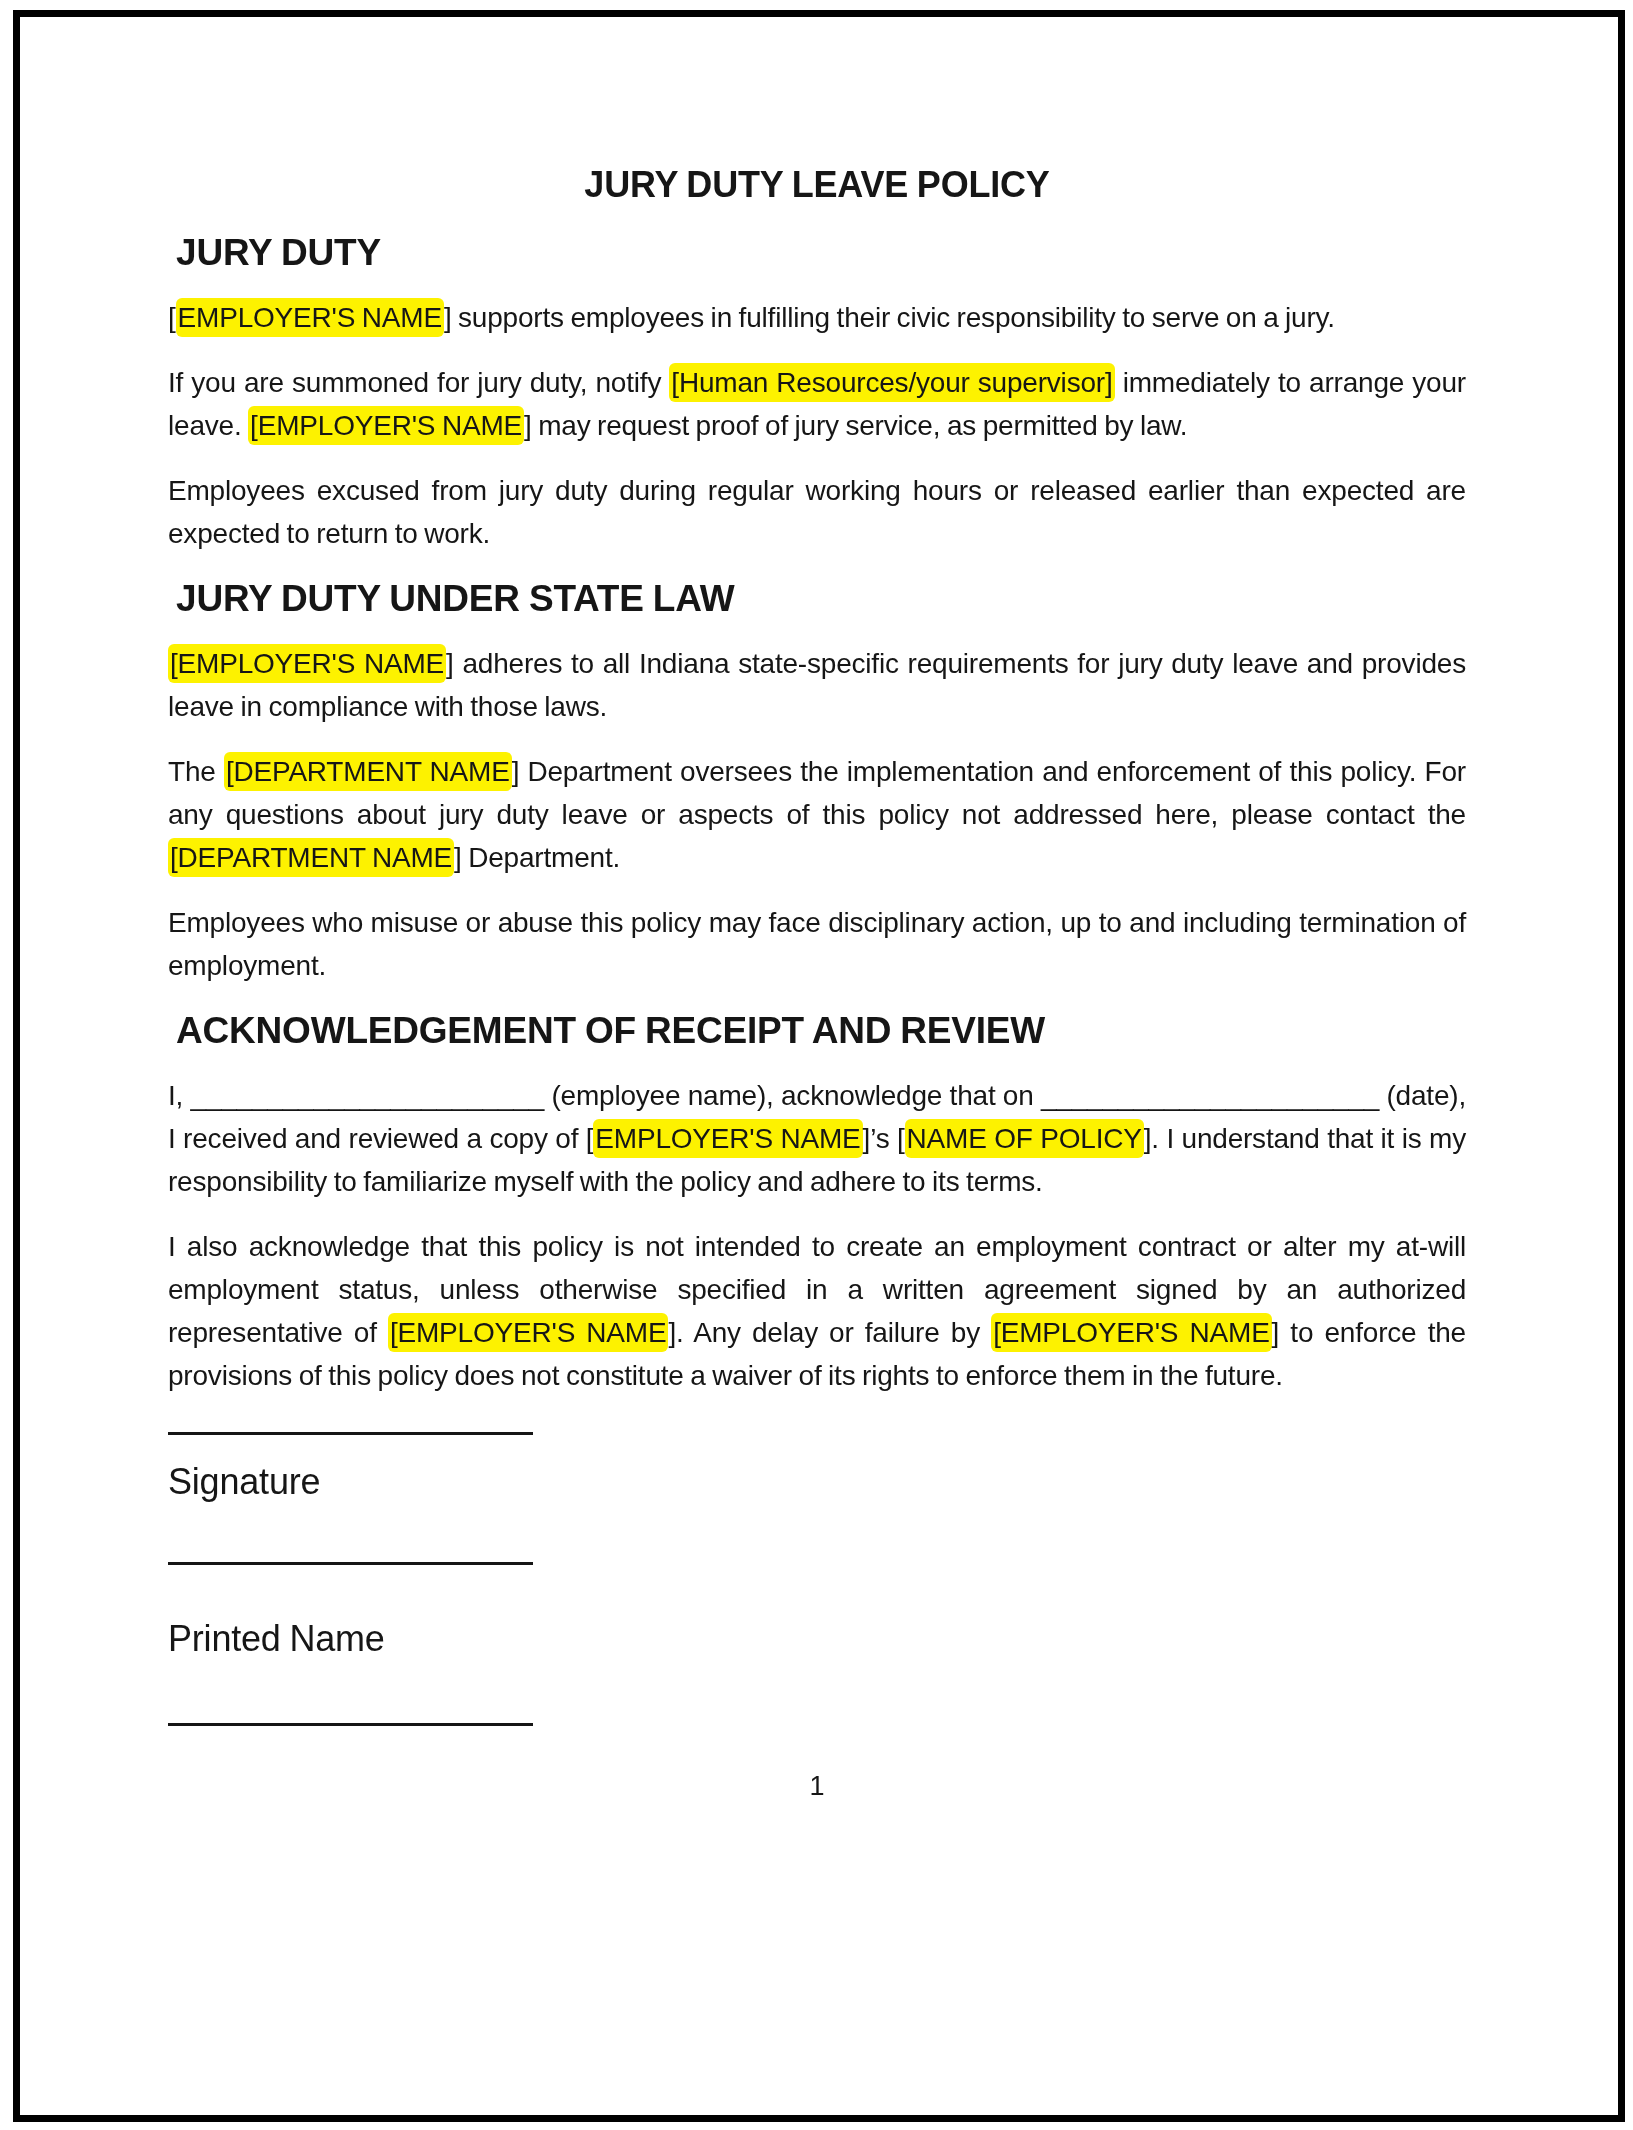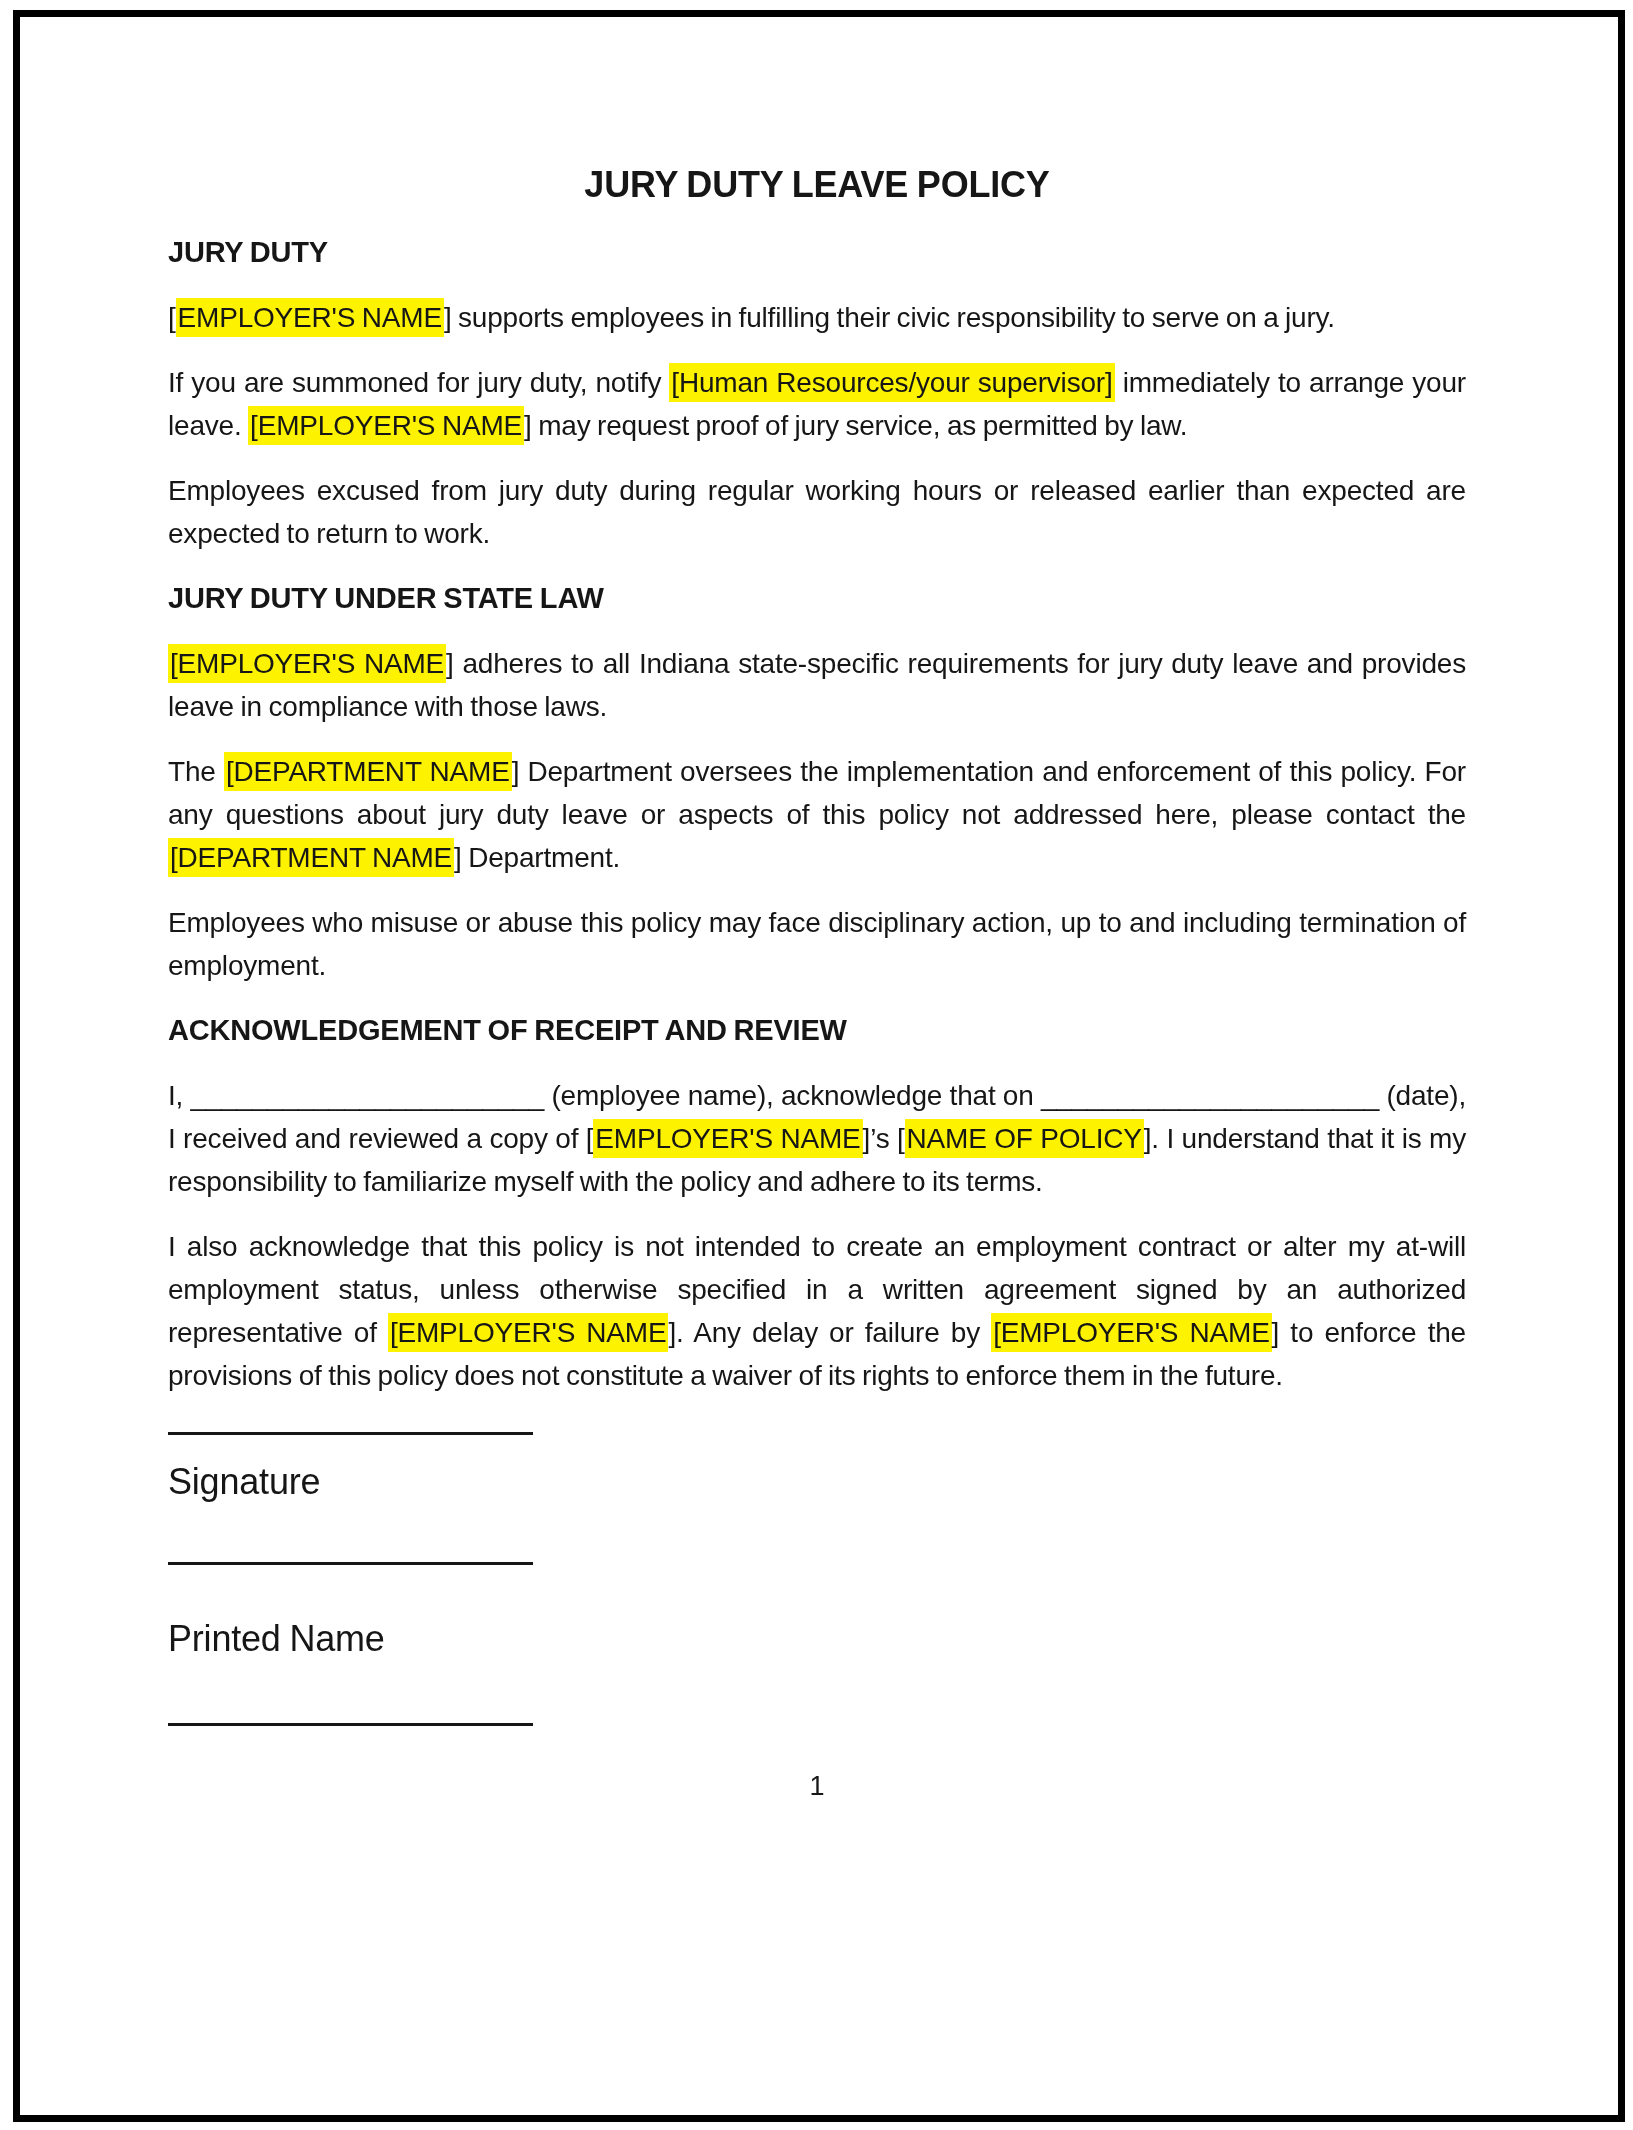"JURY DUTY" .heading { font-size: 29px -> 37px; margin: 0 0 22px 0 -> 0 0 22px 8px }
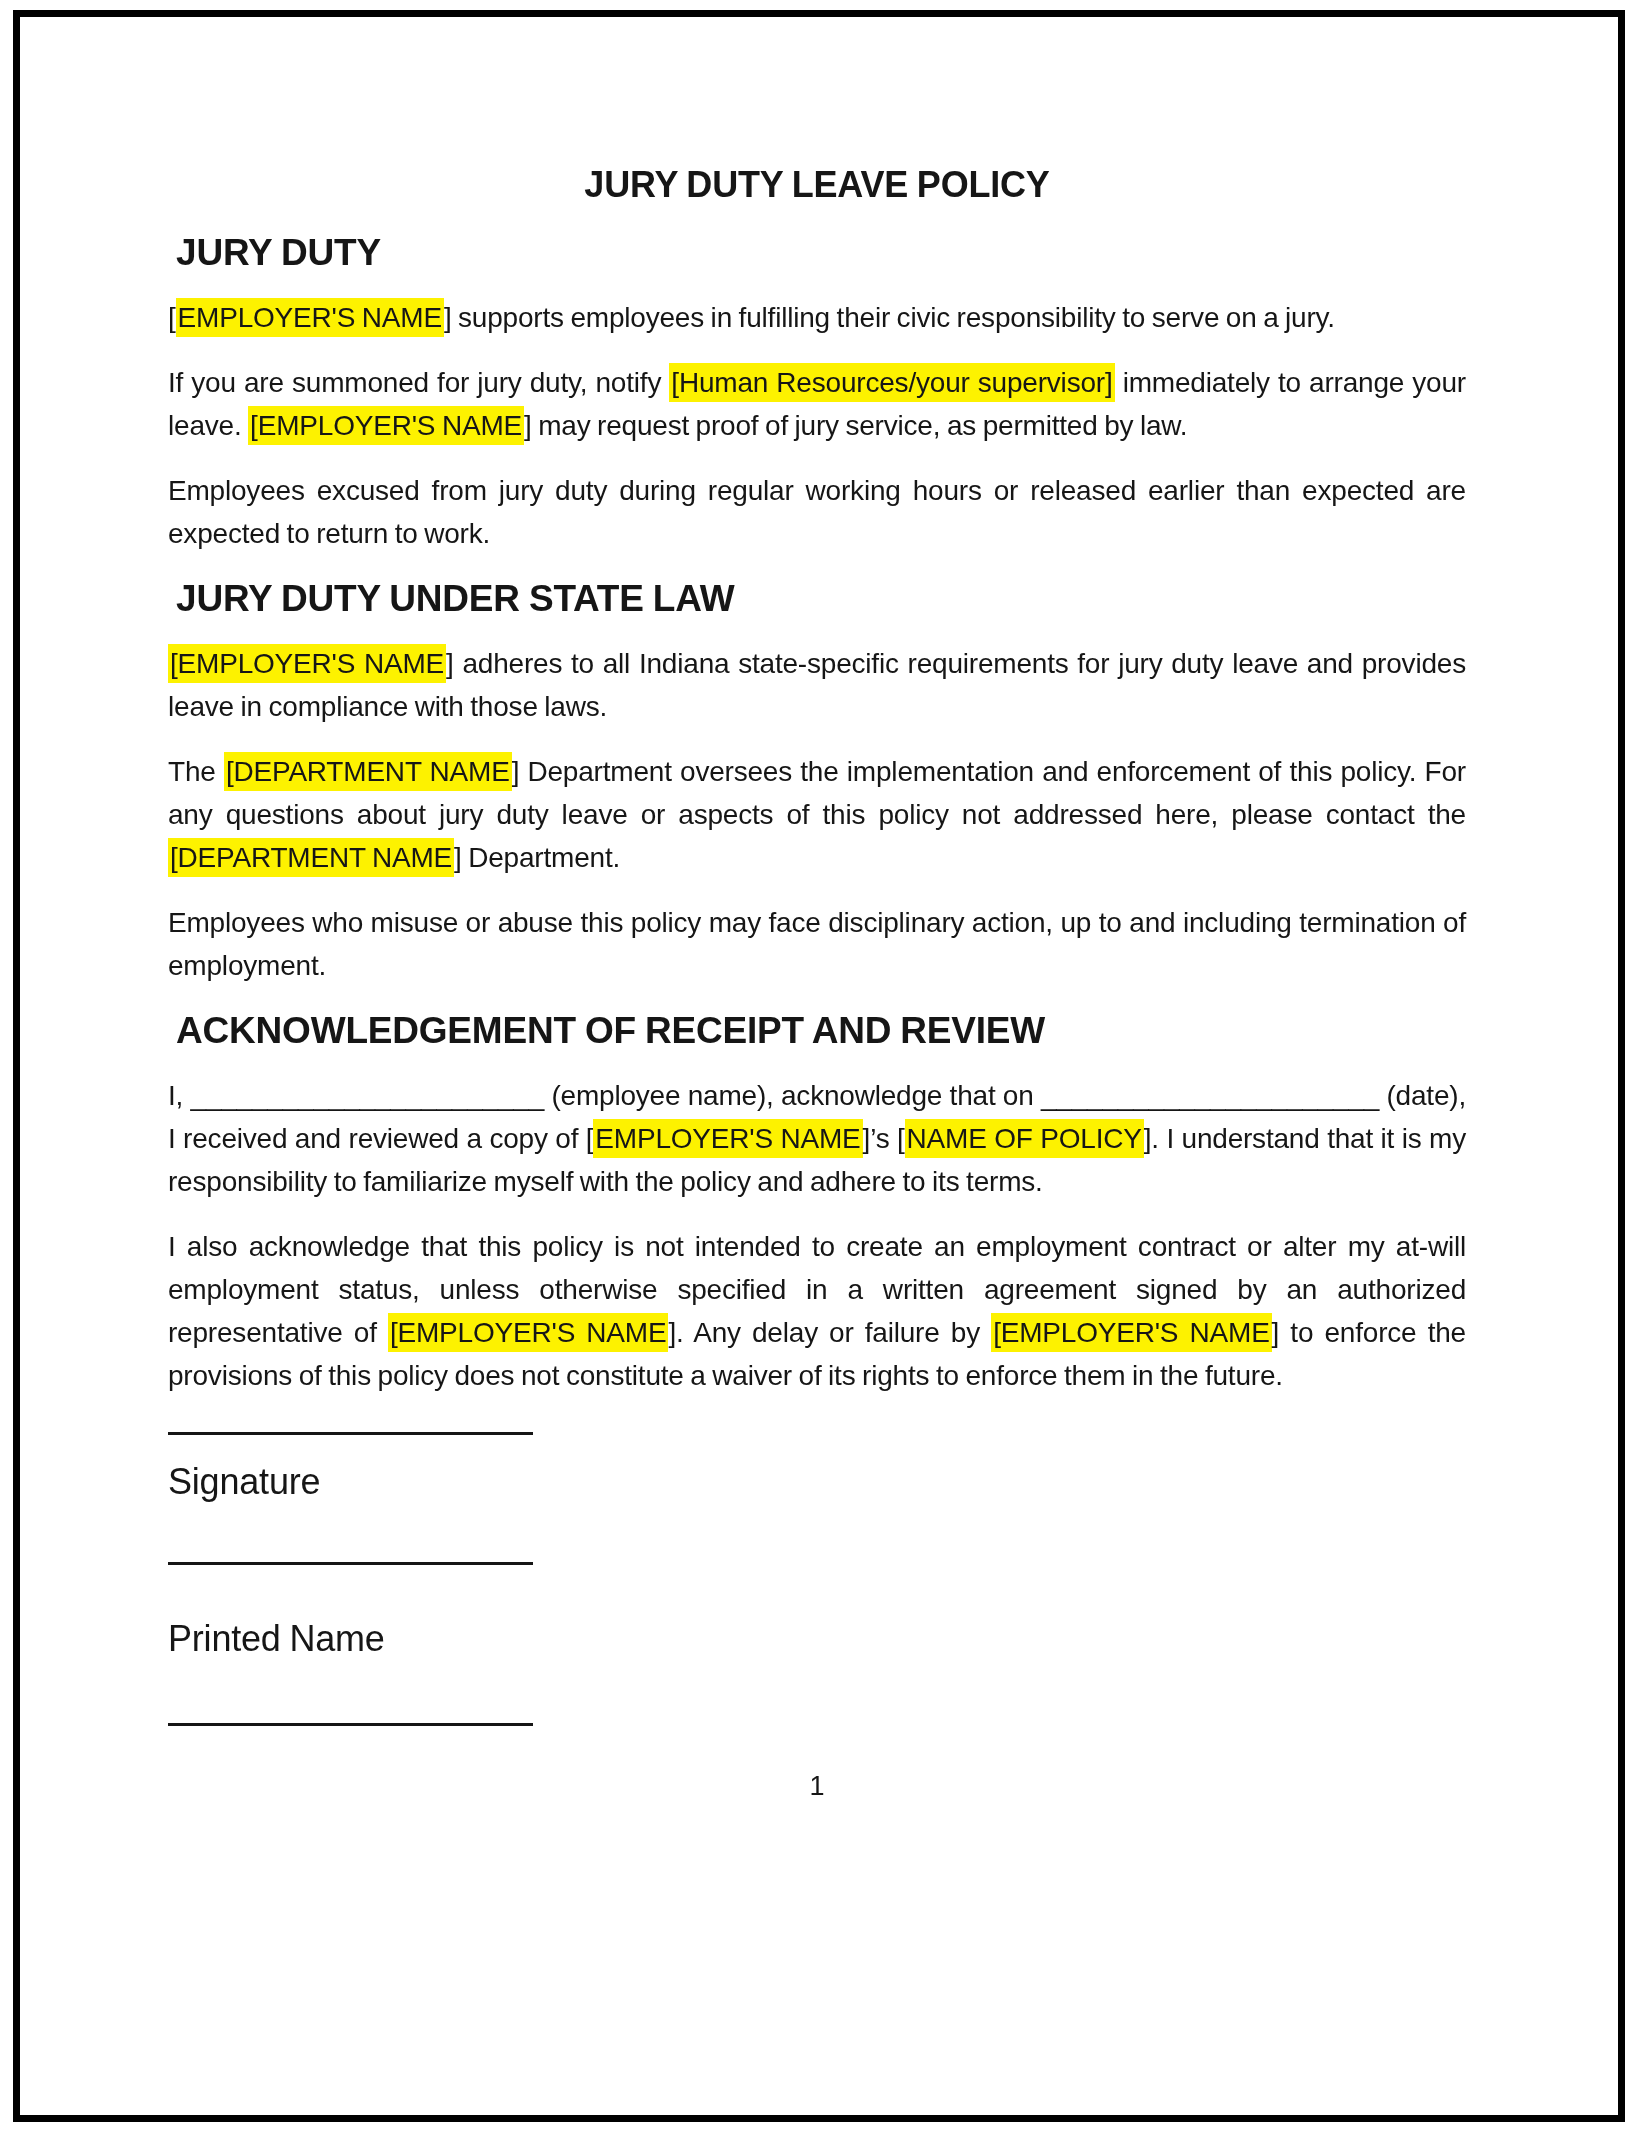"EMPLOYER'S NAME" mark { border-radius: none -> 6px }
